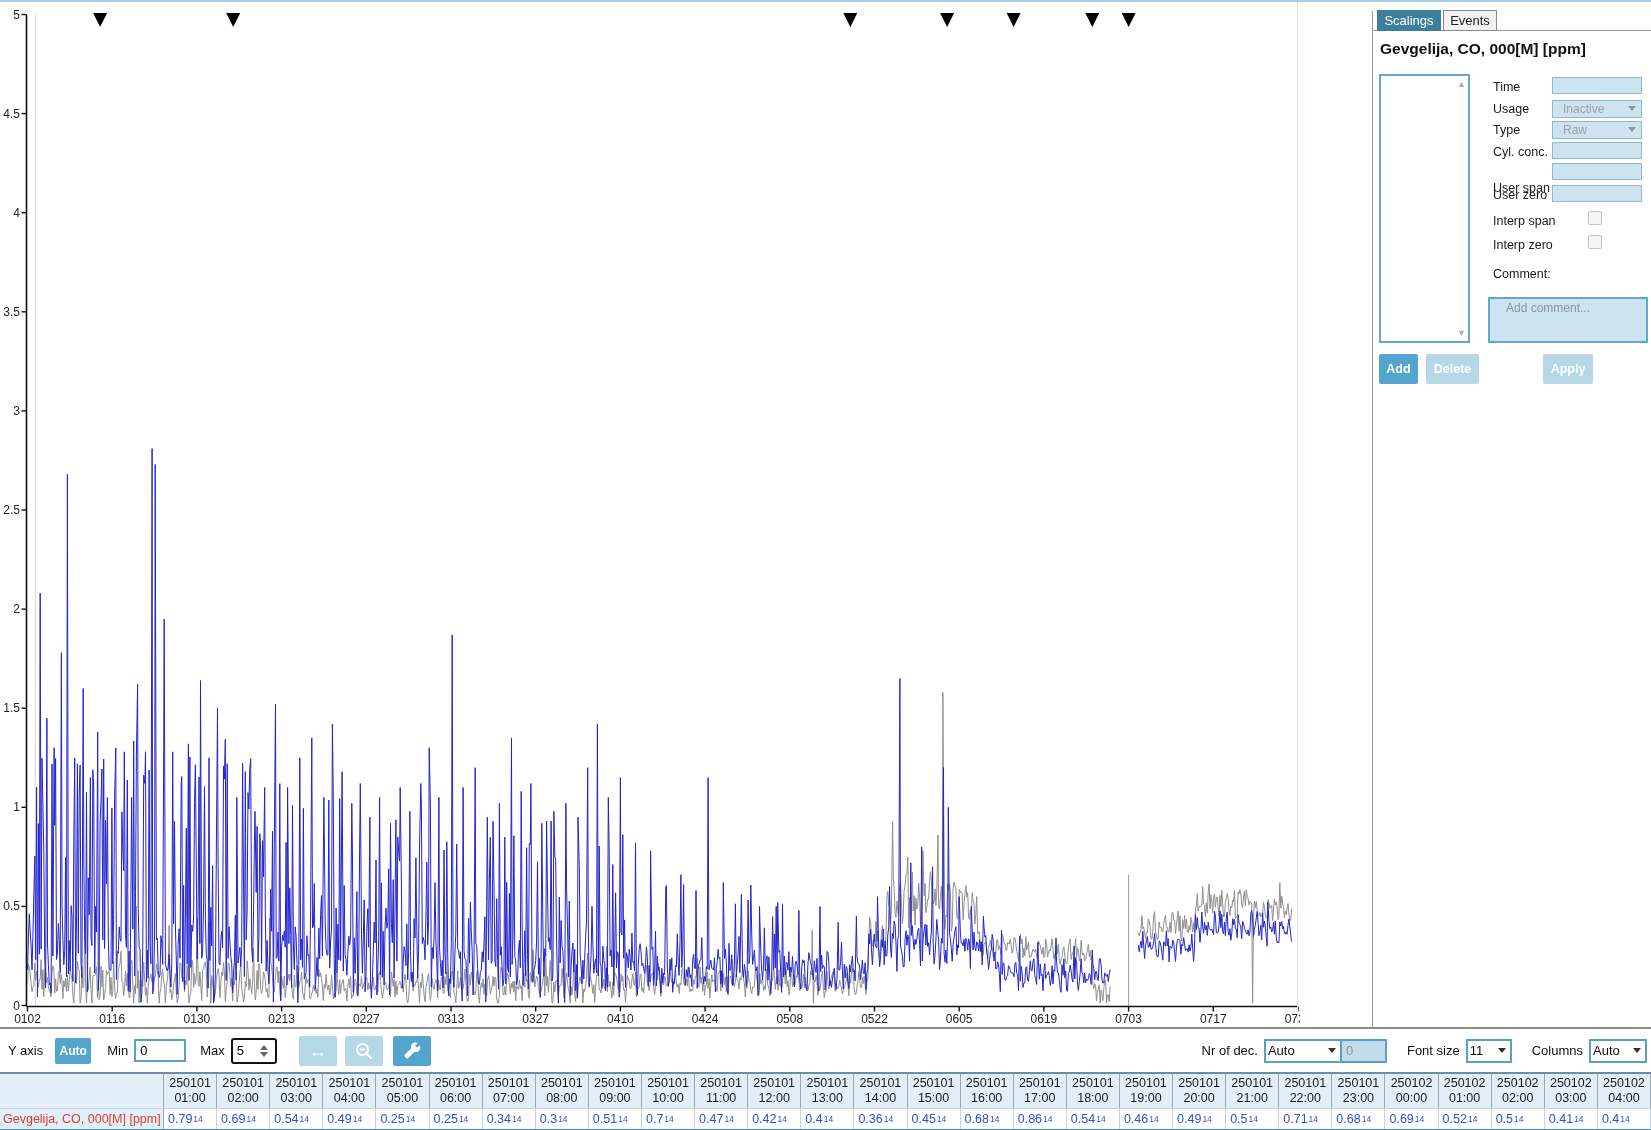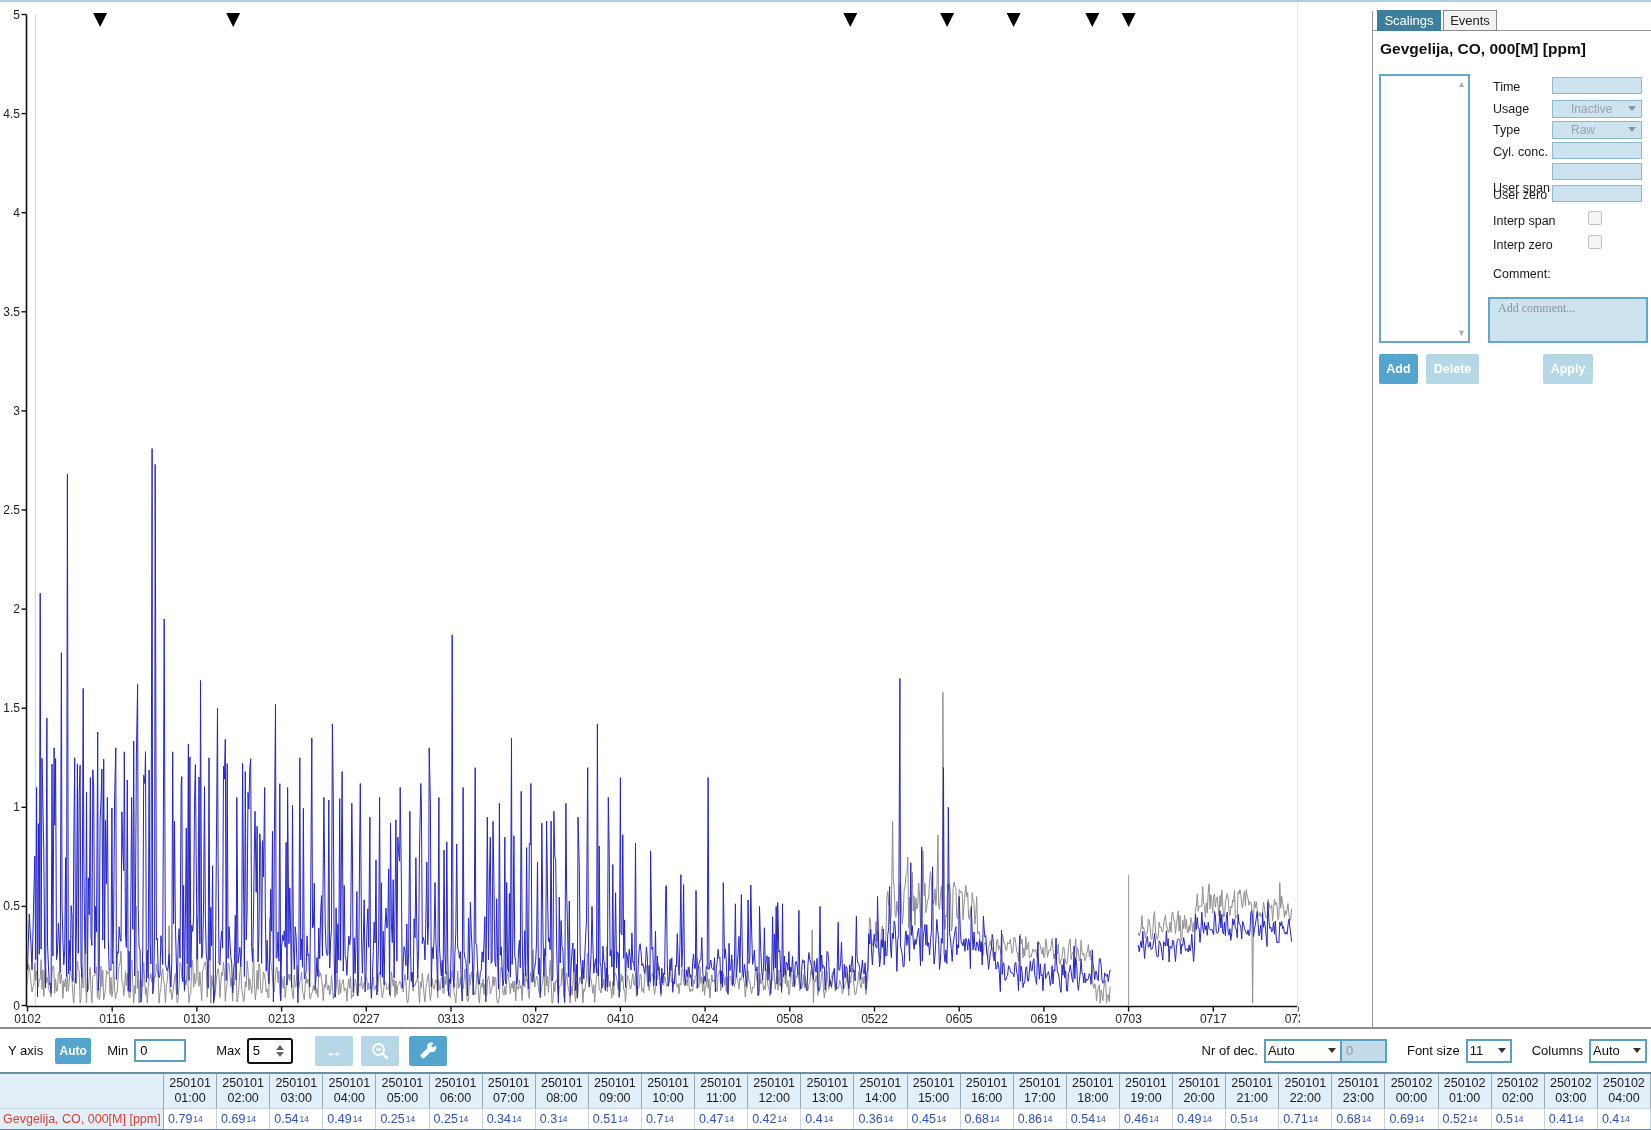"Inactive" .selwrap select { padding: 0 18px -> 0 10px }
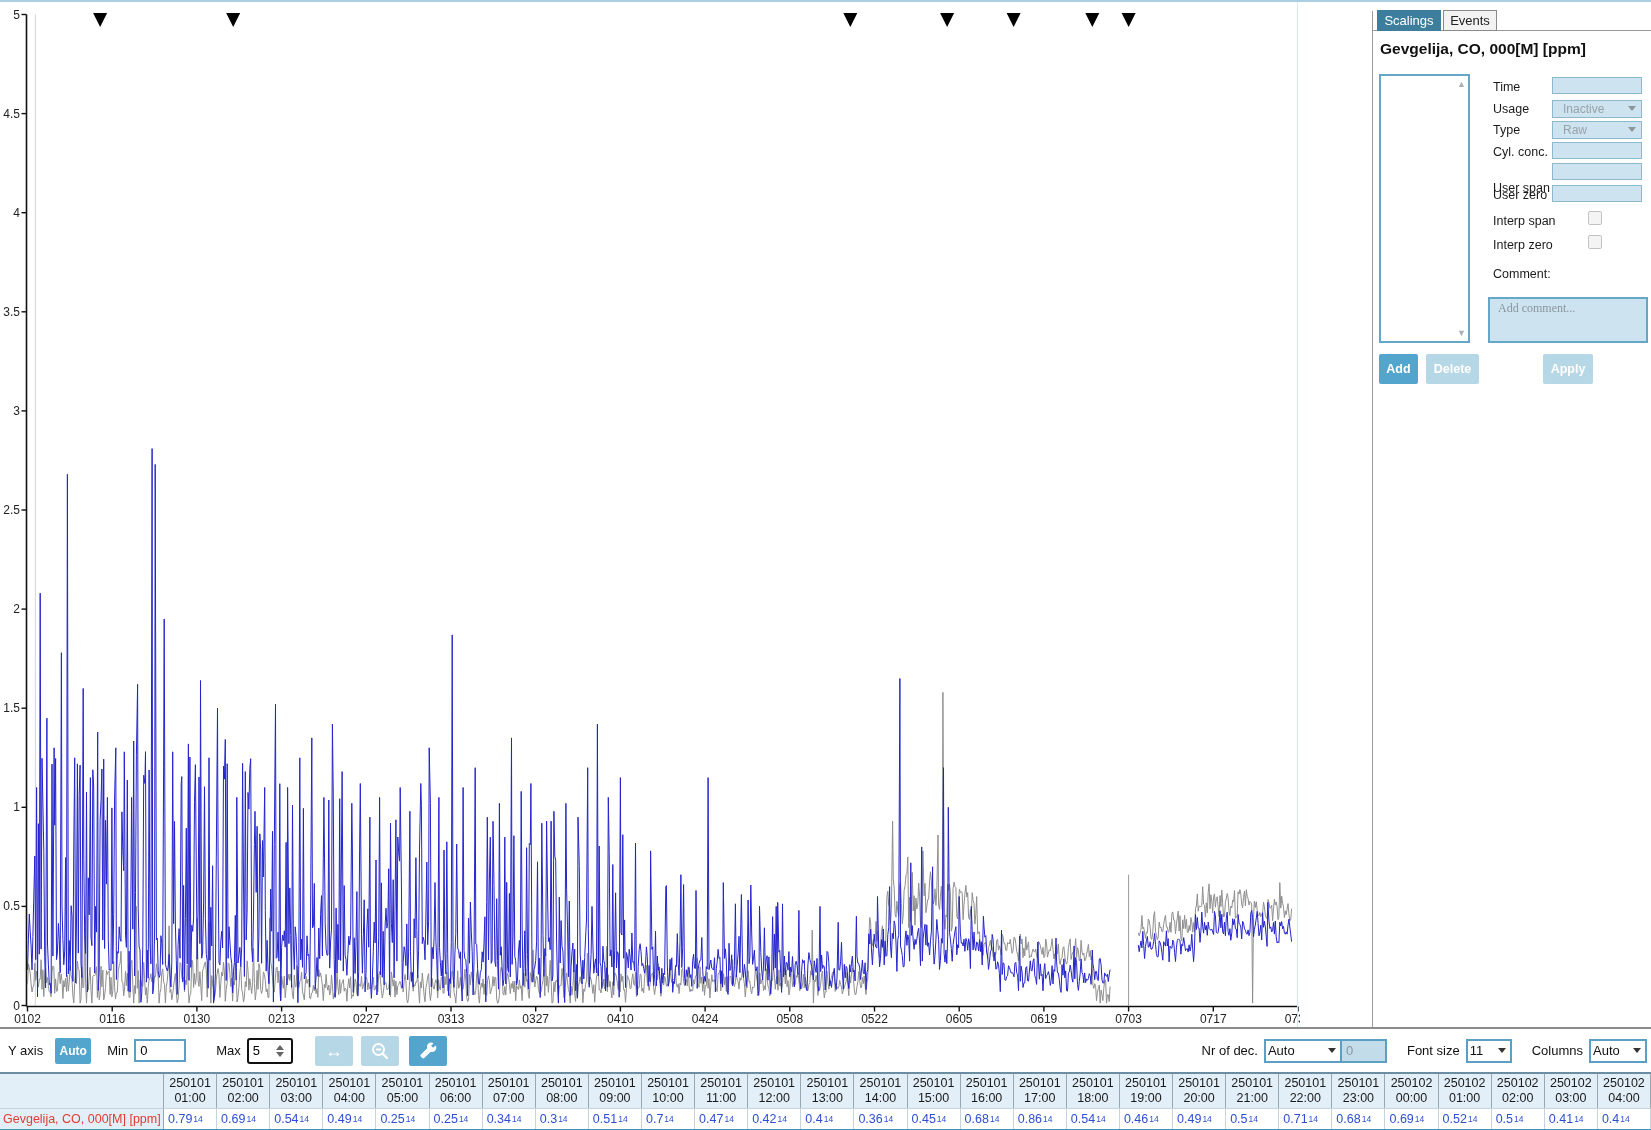"Add comment..." .comment-area { font-family: Liberation Serif, serif -> Liberation Sans, sans-serif; padding: 2px 8px -> 2px 16px }
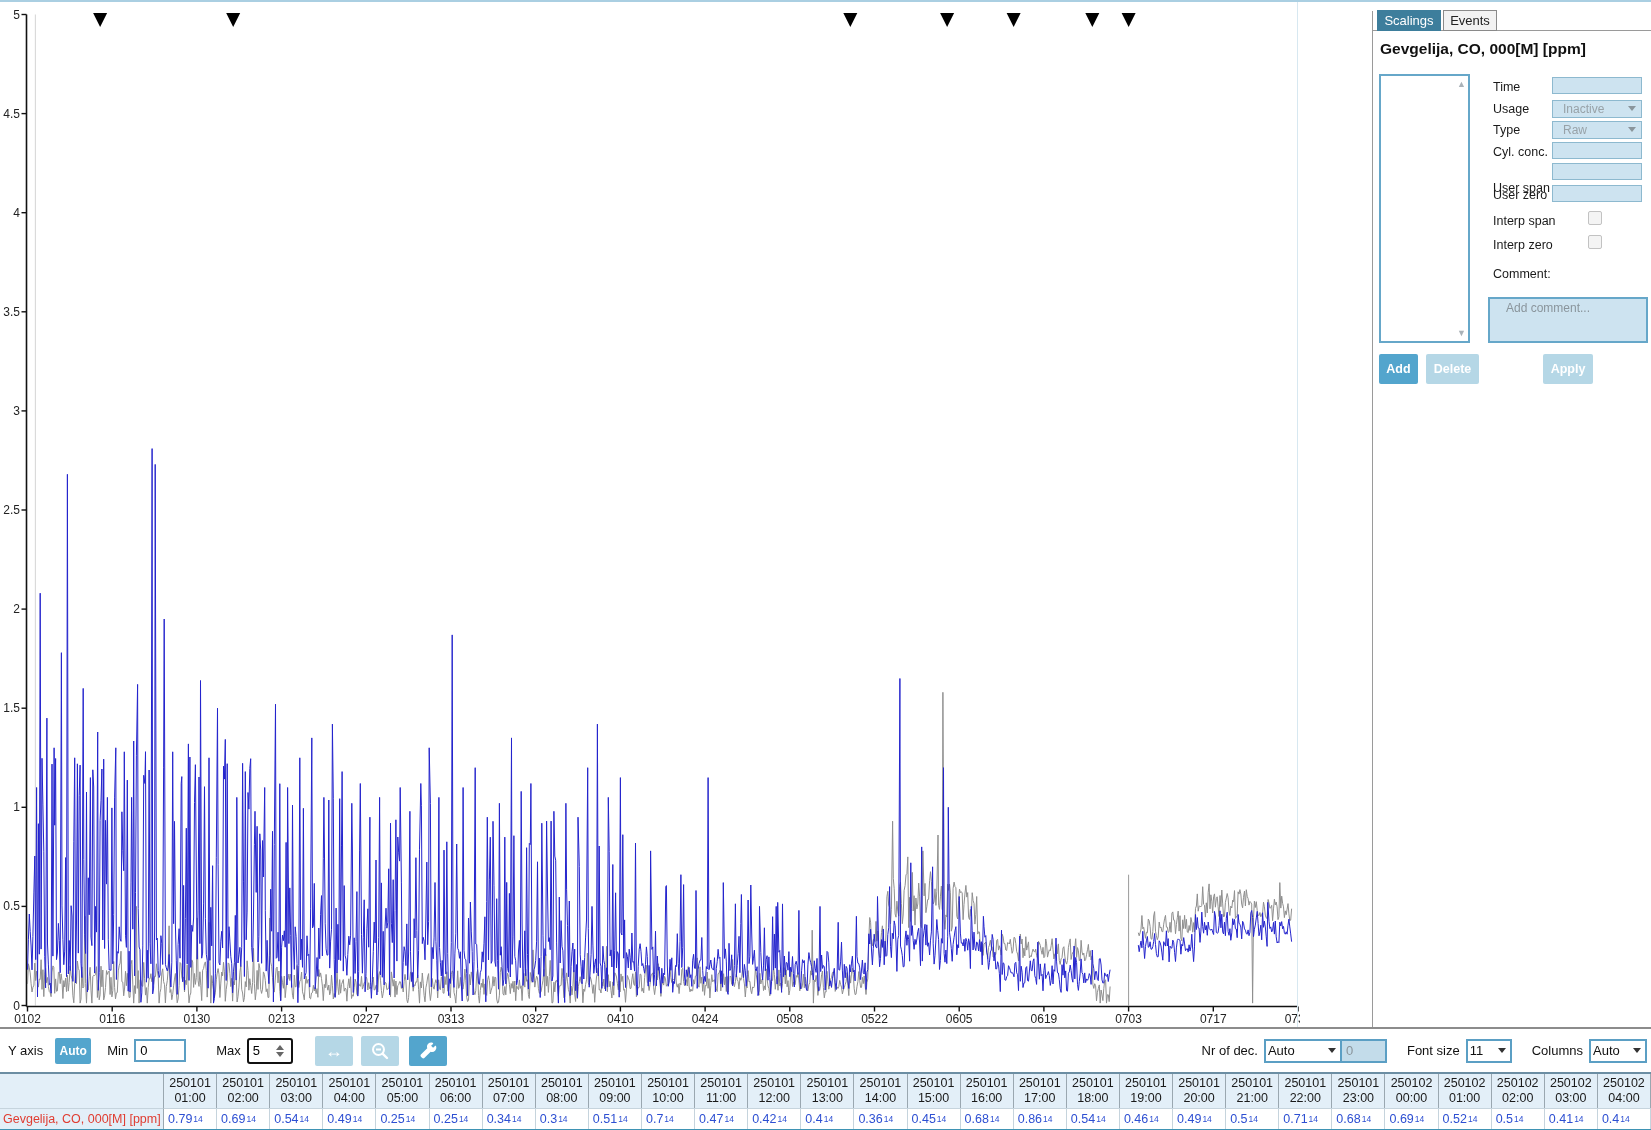"Max" span.lab { margin-left: 30px -> 14px }
